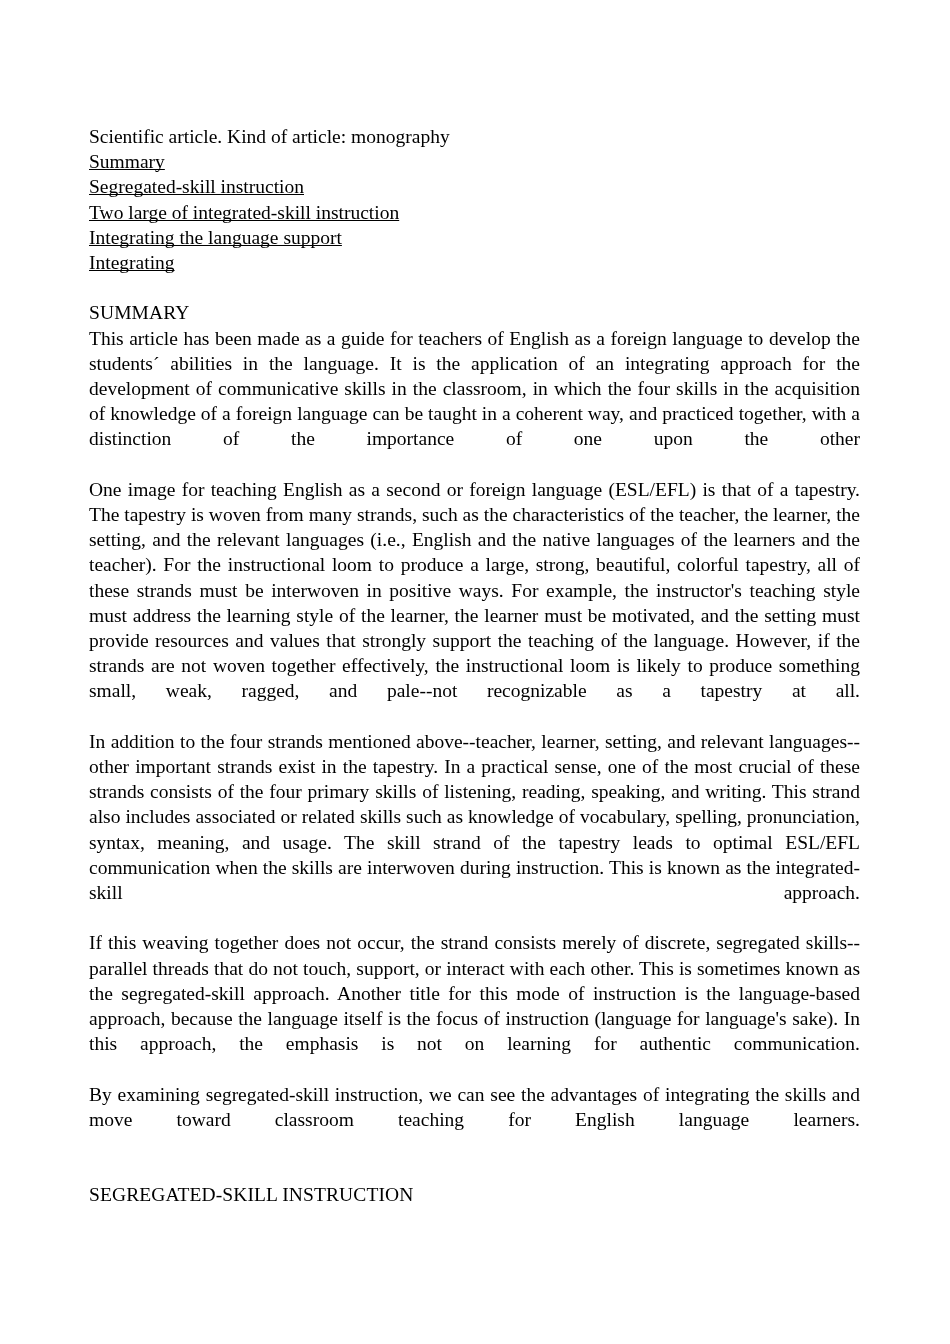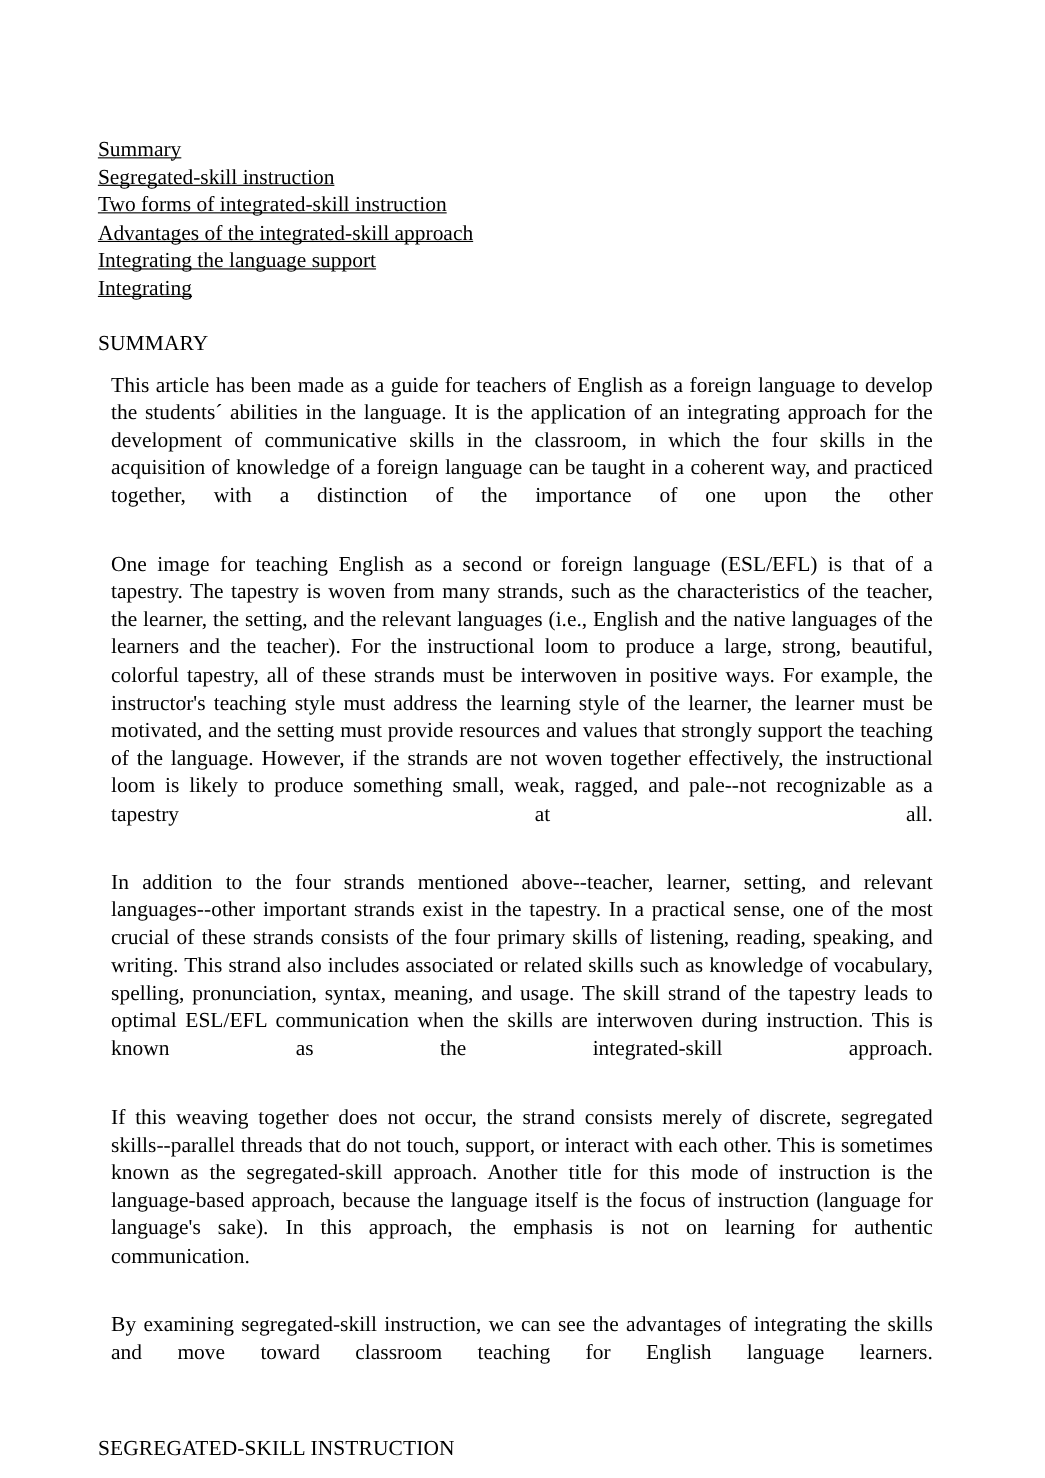"Scientific article. Kind of article:" div.toc-row { html: none -> <div> <span>Scientific article. Kind of article: monography</span> </div> }
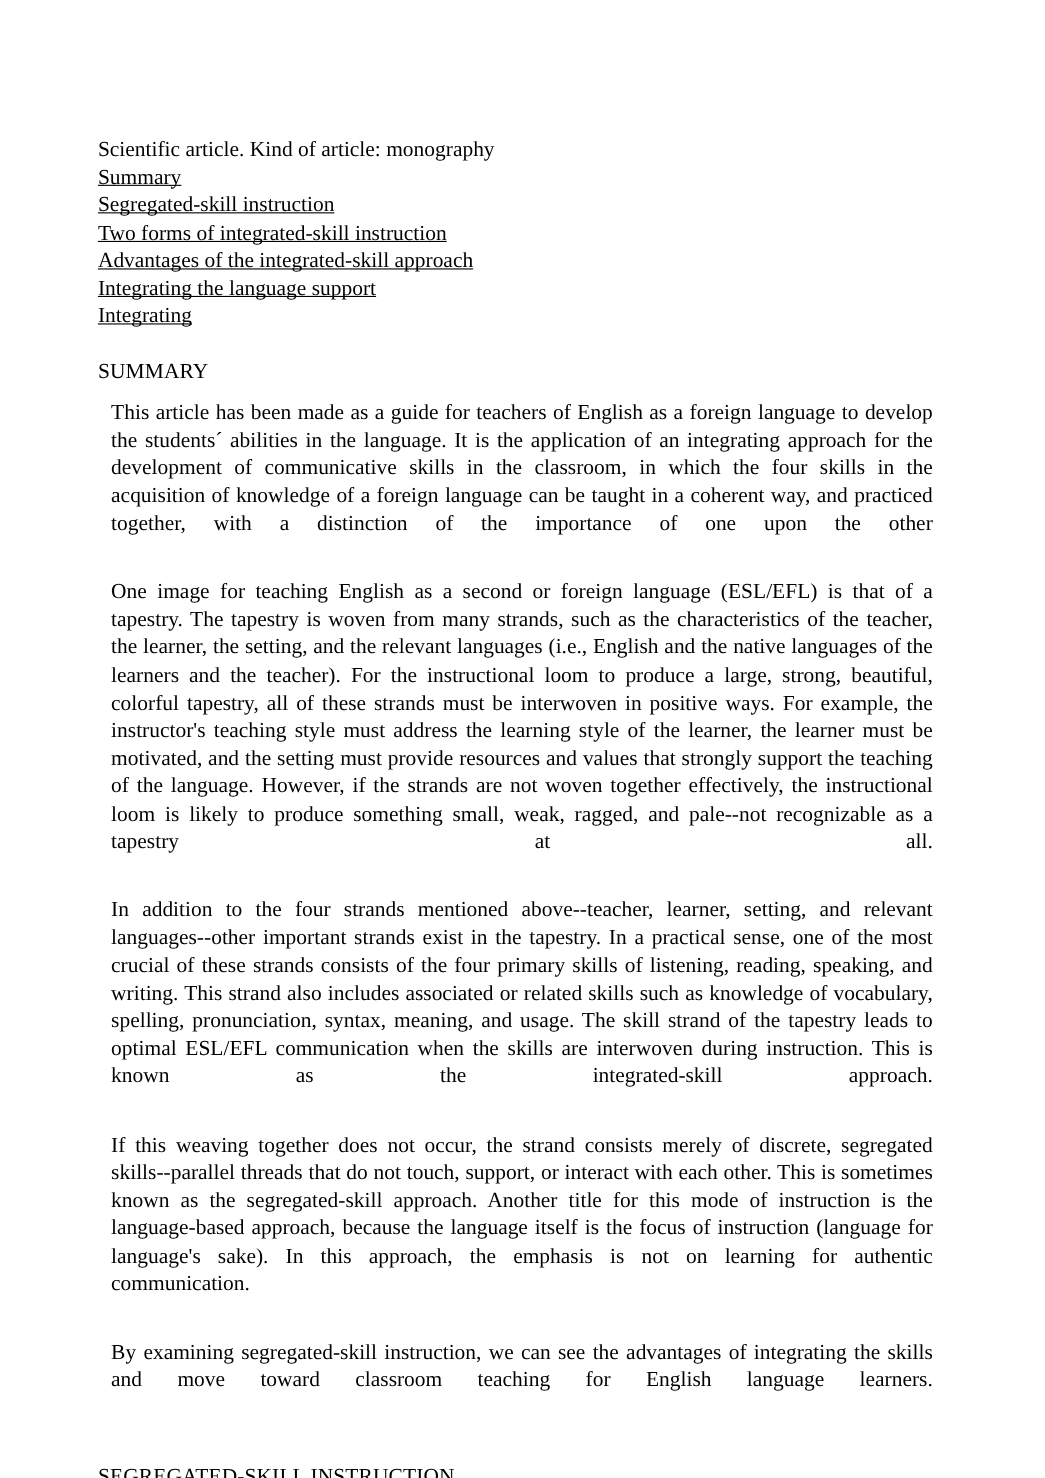"Two forms of integrated-skill" span.toc-line { text: forms -> large }
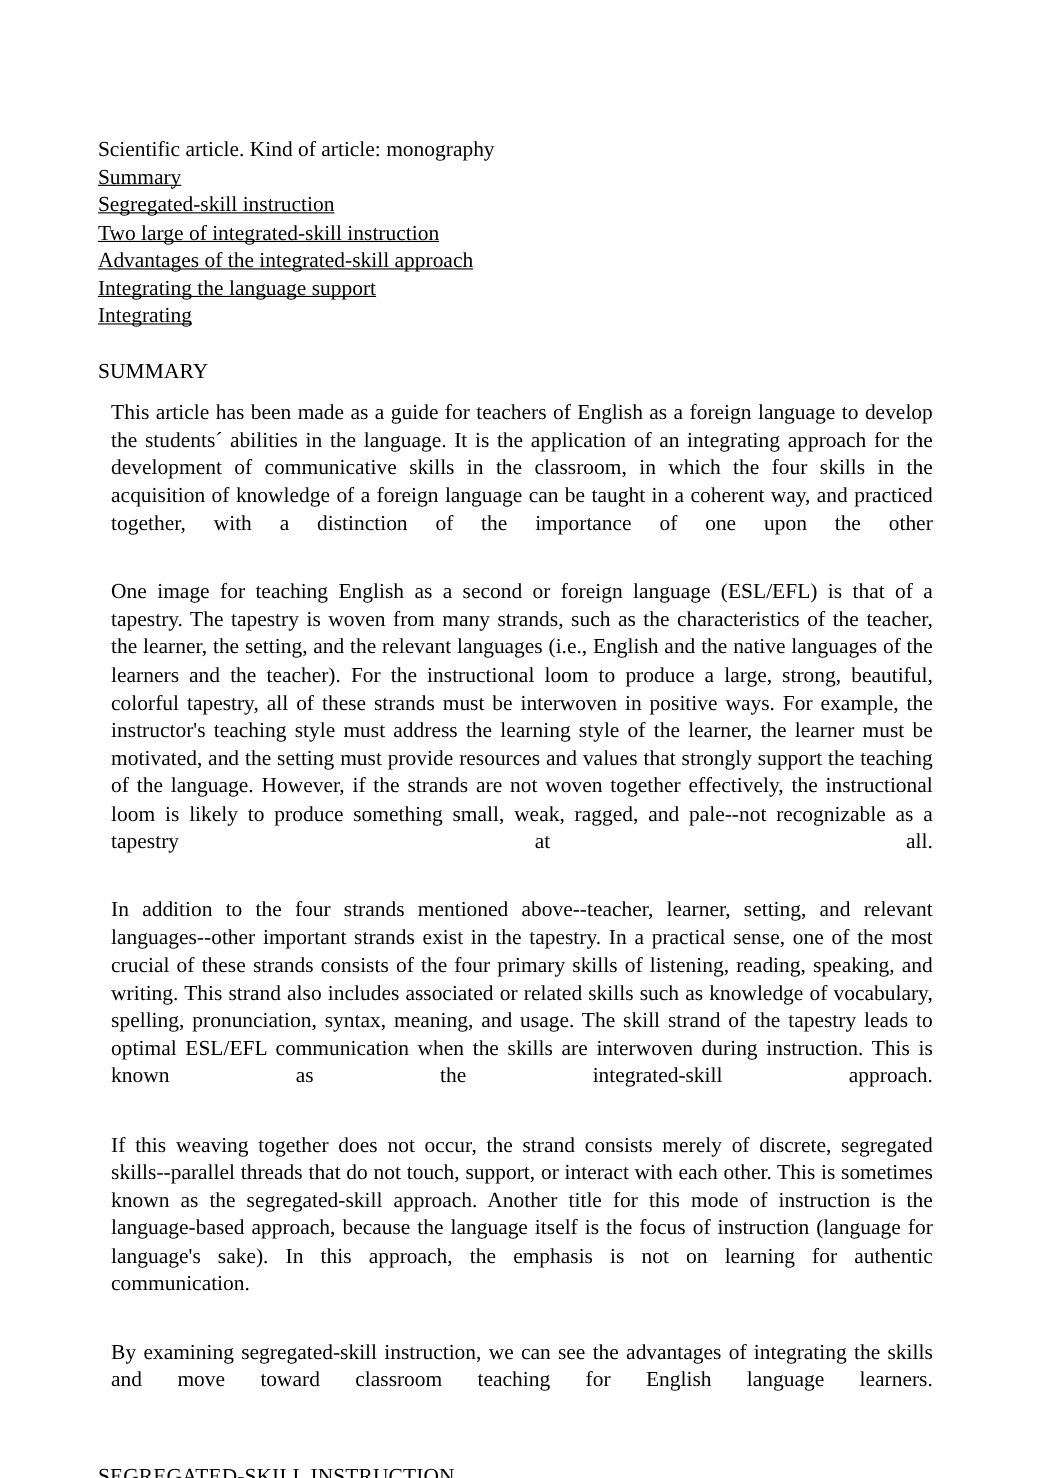"Advantages of the integrated-skill" div.toc-row { html: <div> <span>Advantages of the integrated-skill approach</span> </div> -> none }
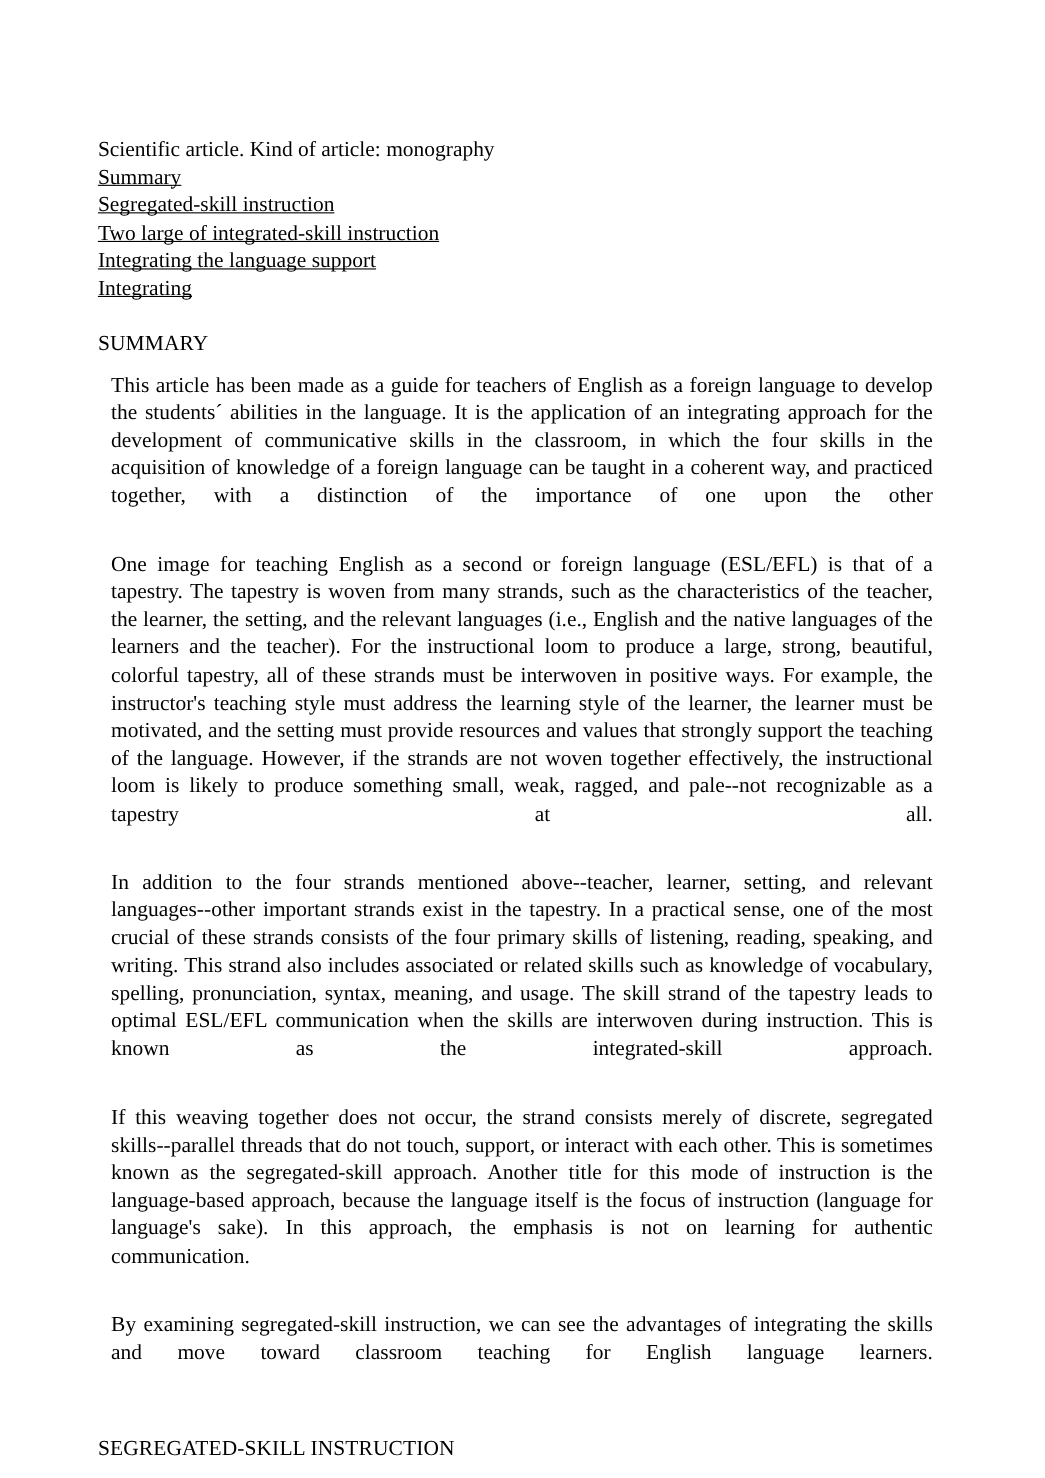"This article has been made" .para { margin: 12px -> 0 }
